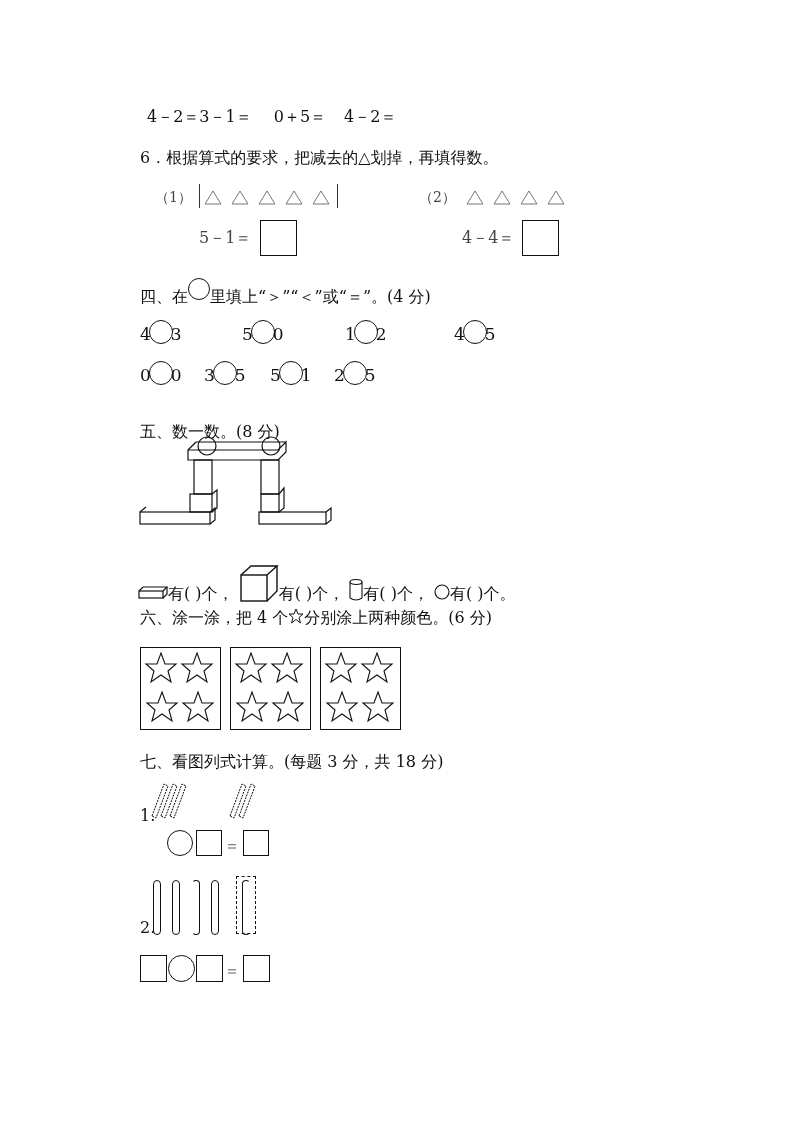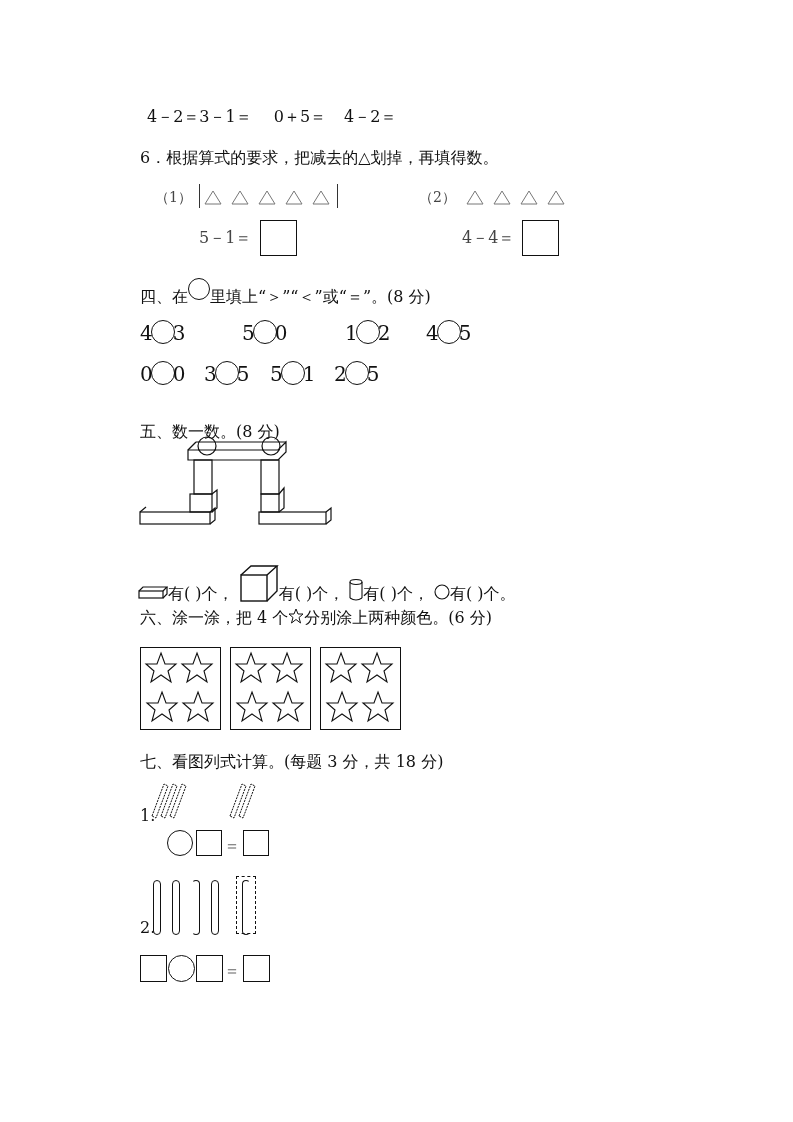"里填上“＞”“＜”或“＝”。(8 分)" span { text: 8 -> 4 }
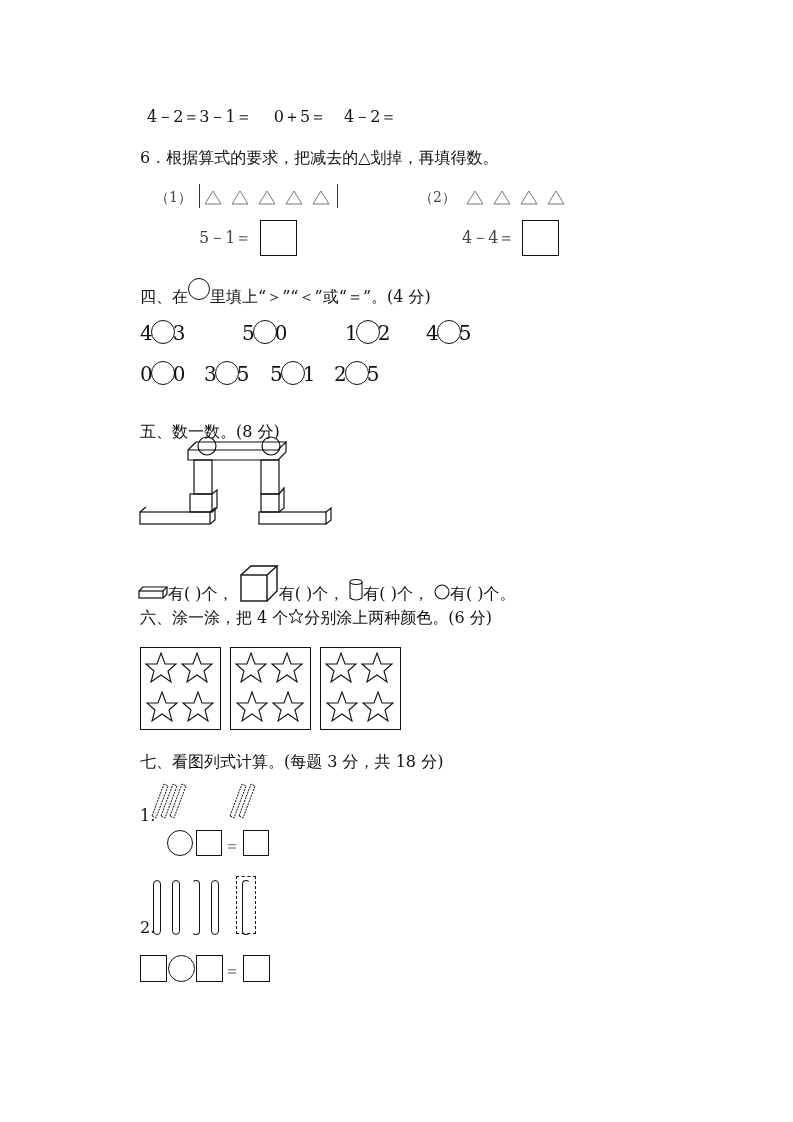"4 3" .cmp { font-size: 20px -> 17px }
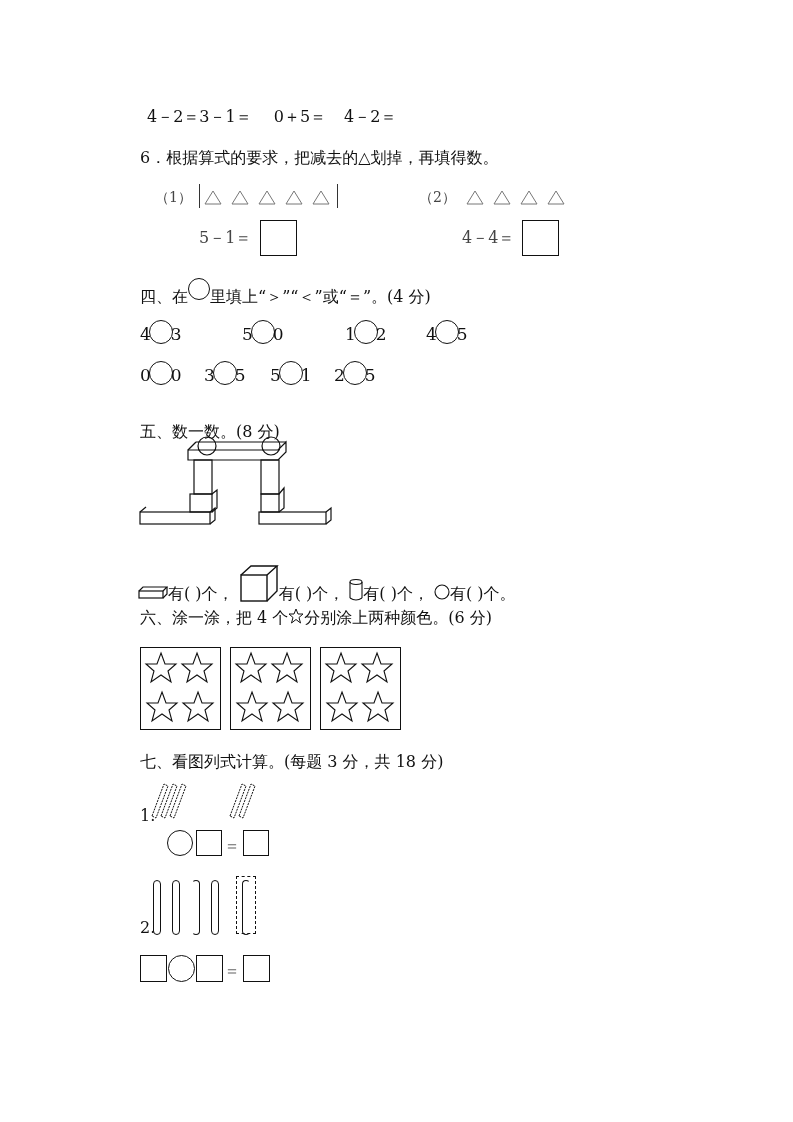"4 5" div.cmp { left: 426px -> 454px }
